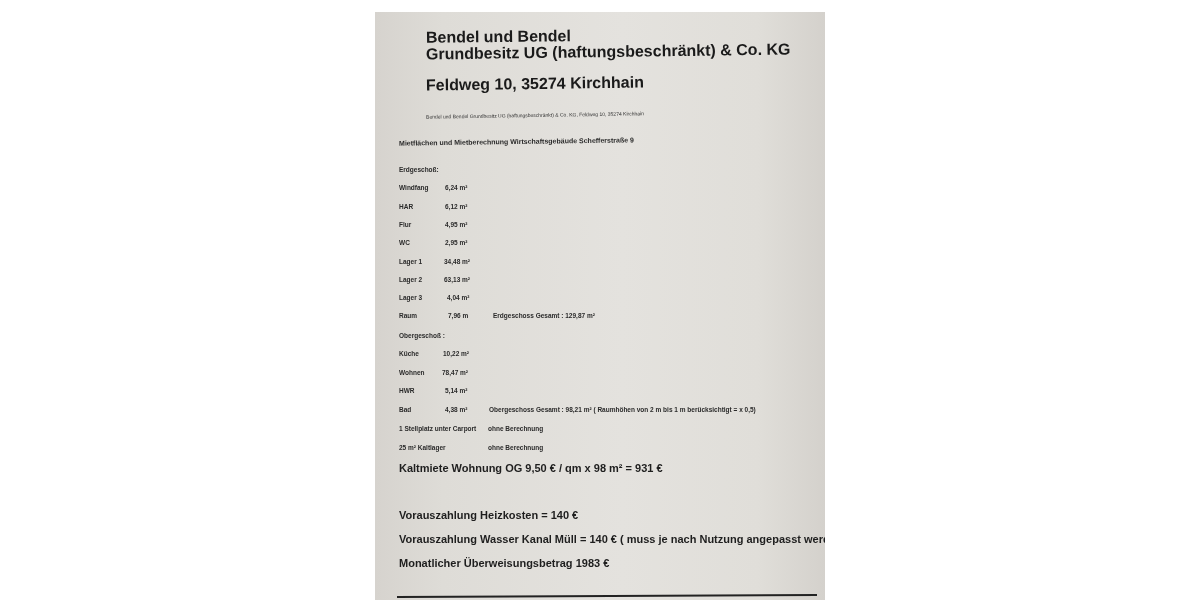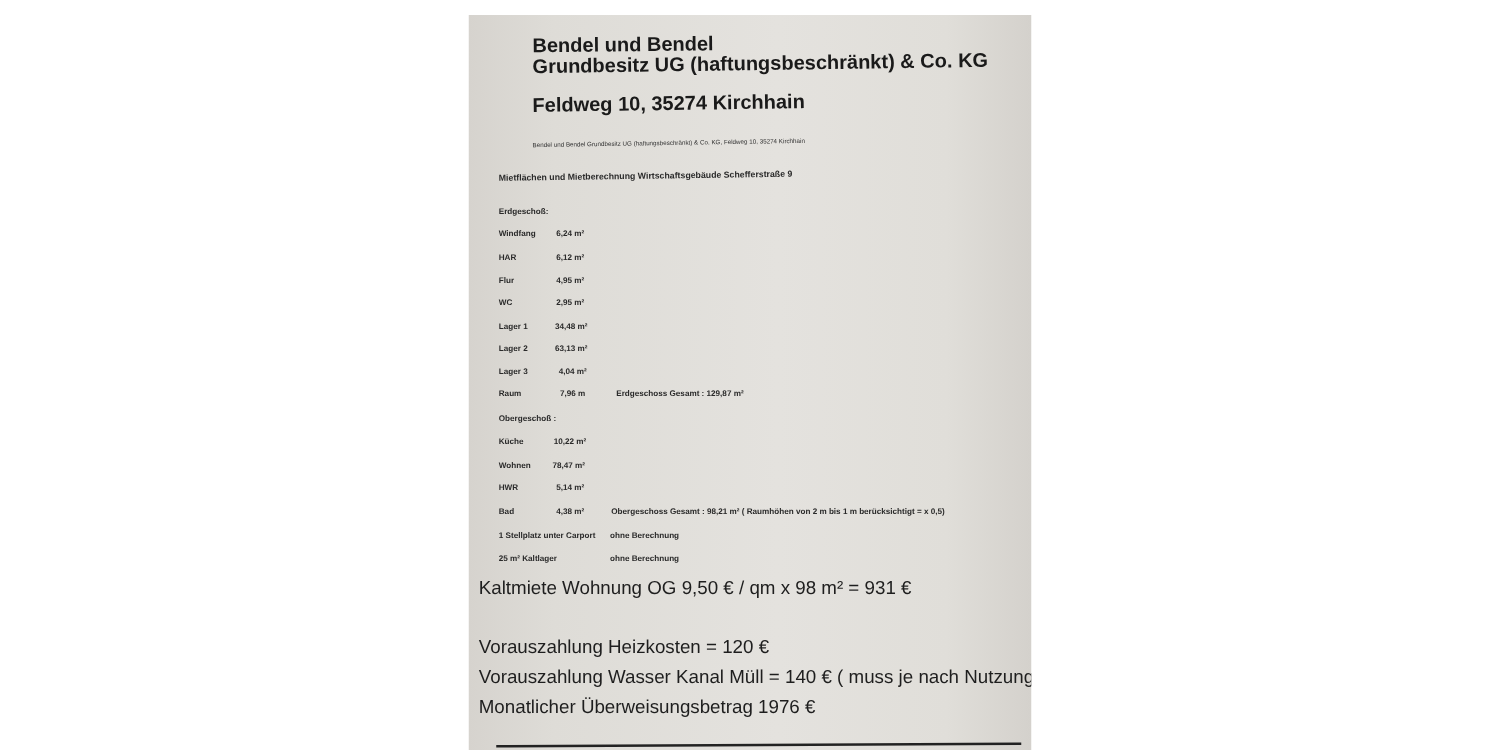"Kaltmiete Wohnung OG 9,50 €" .big { font-size: 15px -> 11px; font-weight: normal -> bold; left: 8px -> 24px }
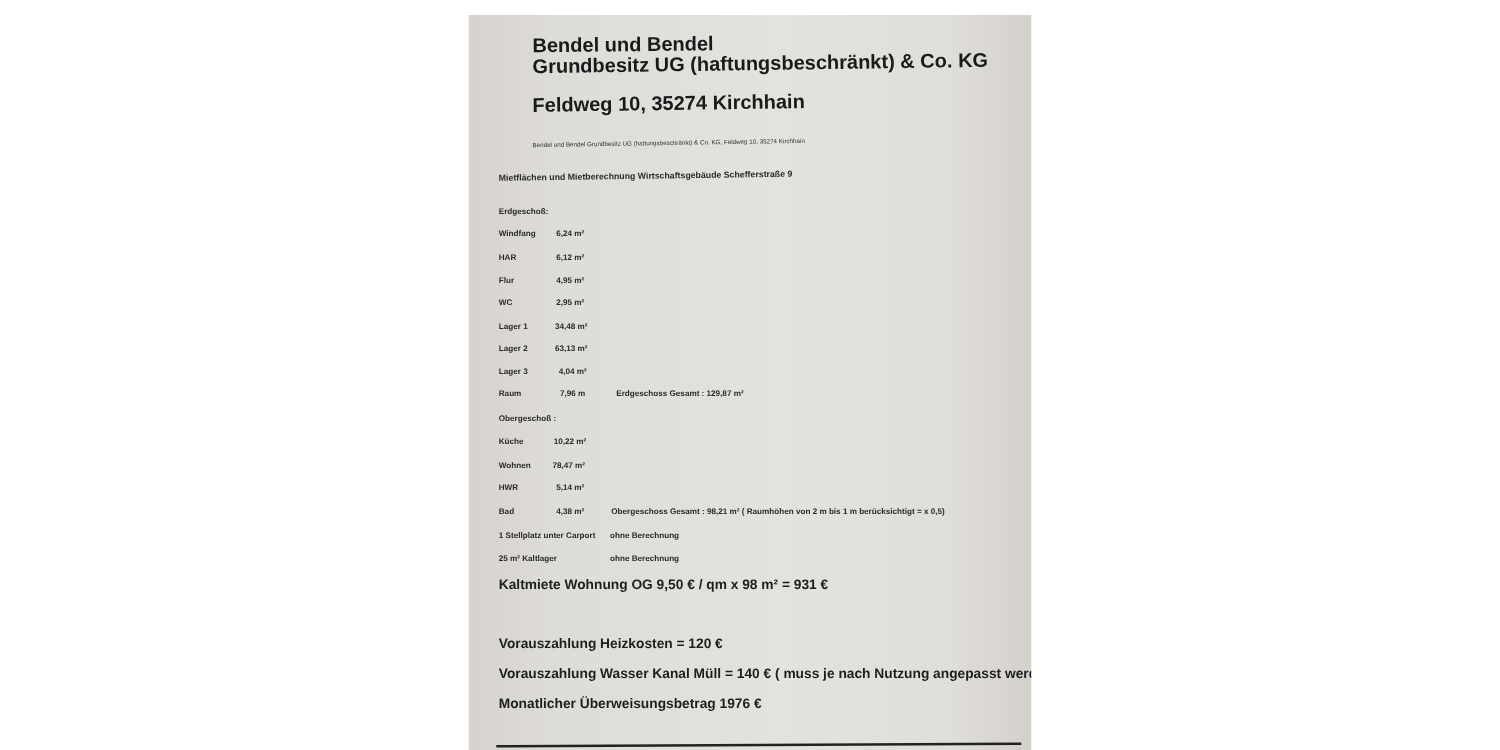"Vorauszahlung Heizkosten = 120 €" div.big { text: 120 -> 140 }
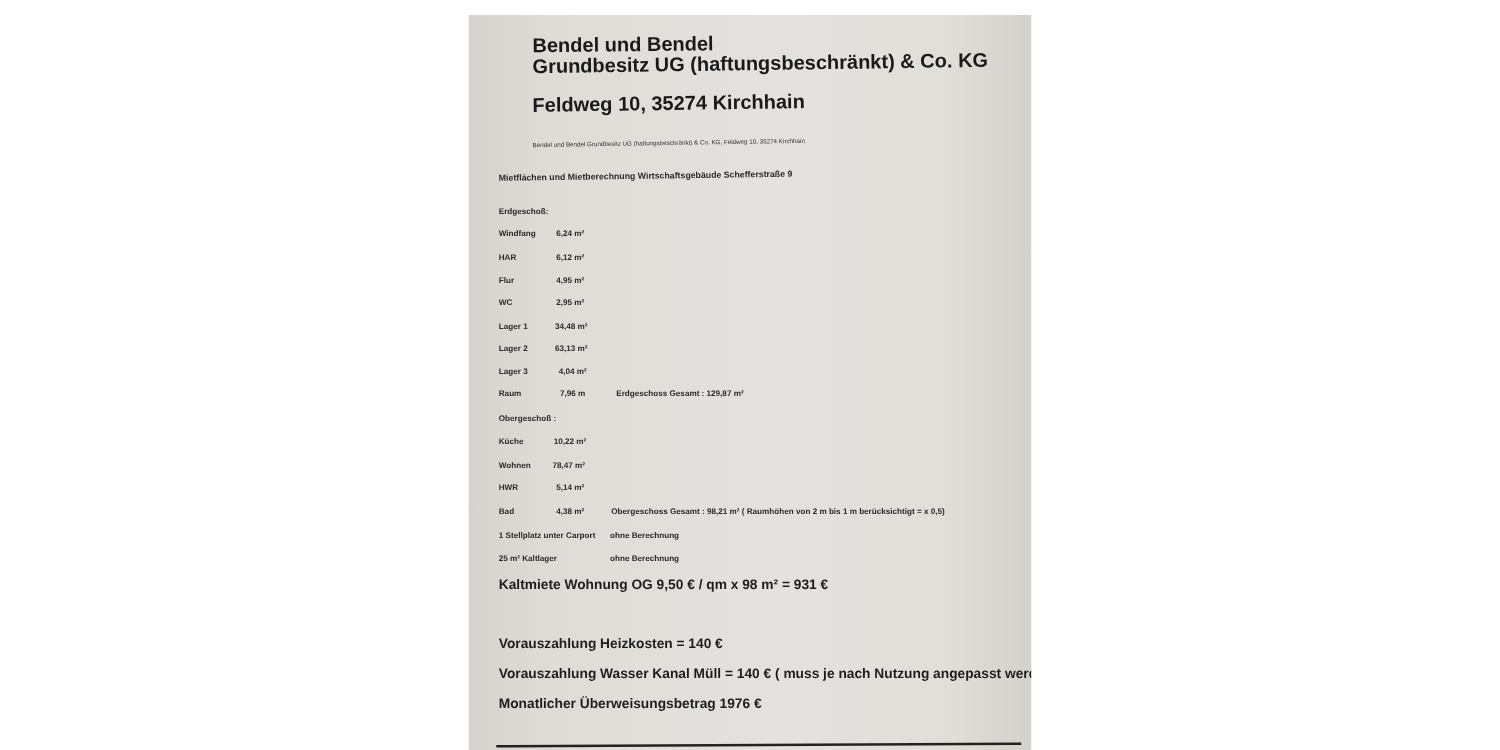"Monatlicher Überweisungsbetrag 1976 €" div.big { text: 1976 -> 1983 }
